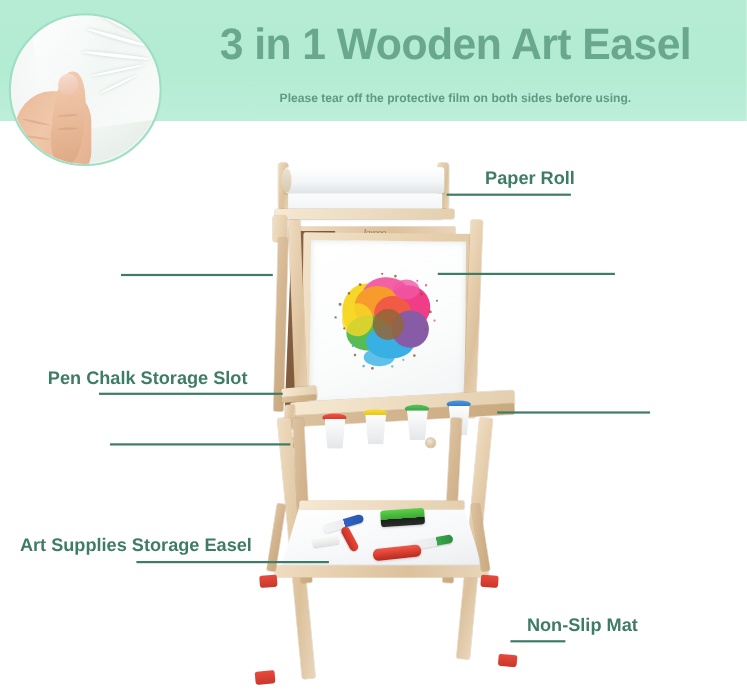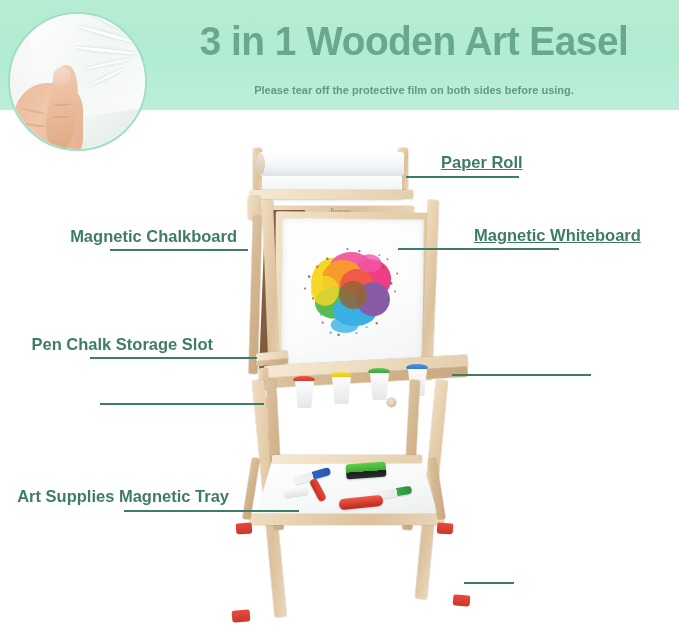"Paper Roll" .callout.right { text-decoration: underline -> none }
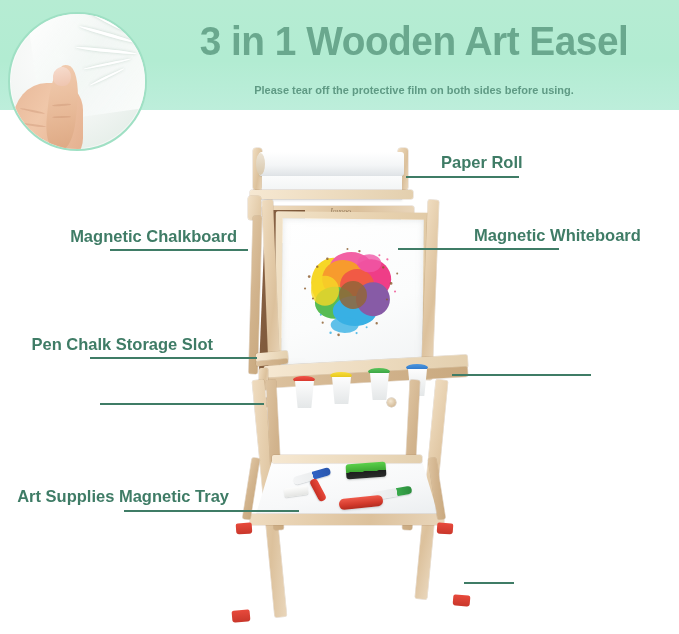"Magnetic Chalkboard" div.callout { html: <div>Magnetic Chalkboard</div> -> none }
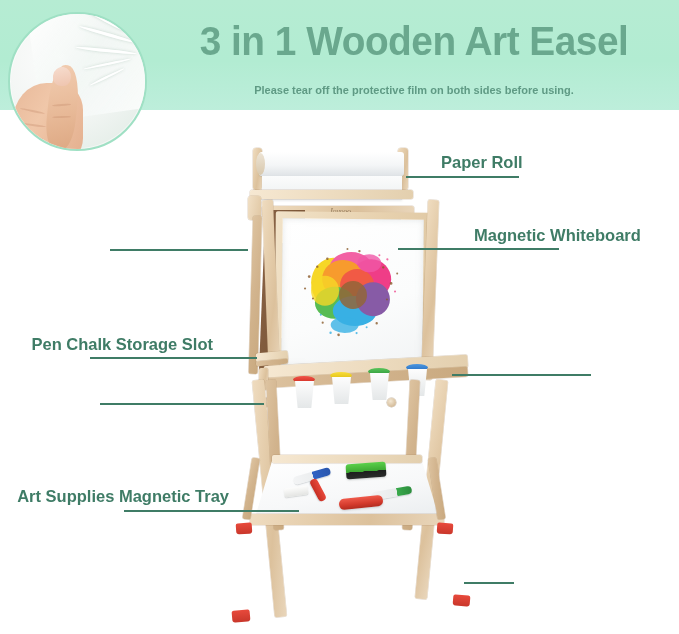"Magnetic Whiteboard" div.callout { html: <div>Magnetic Whiteboard</div> -> none }
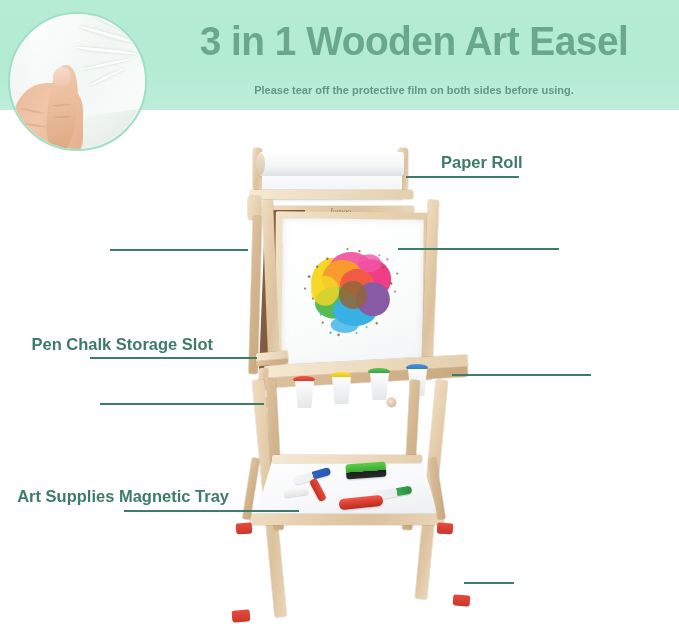"Pen Chalk Storage Slot" div.callout { left: 0px -> 12px }
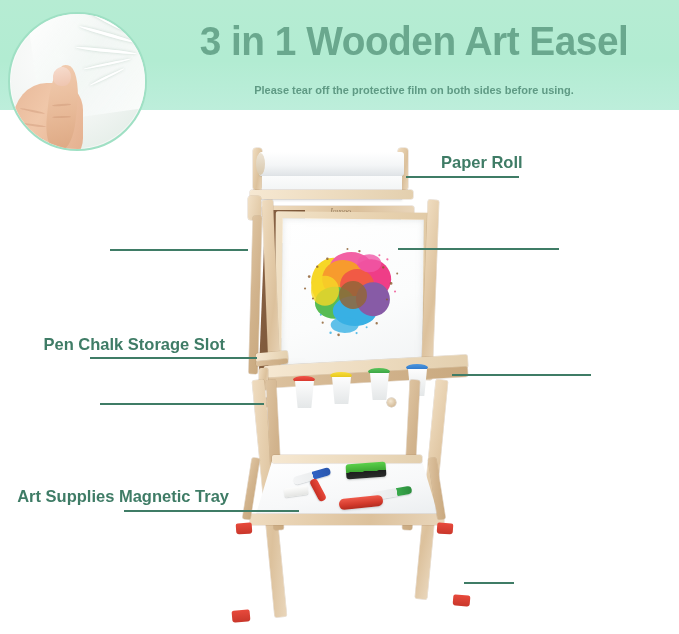"Art Supplies Magnetic Tray" div.callout { text: Magnetic Tray -> Storage Easel }
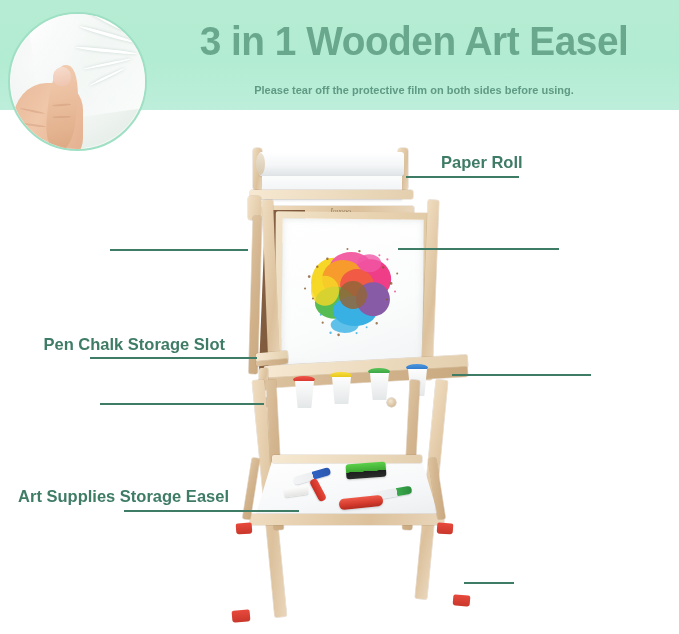"Non-Slip Mat" div.callout { html: none -> <div>Non-Slip Mat</div> }
